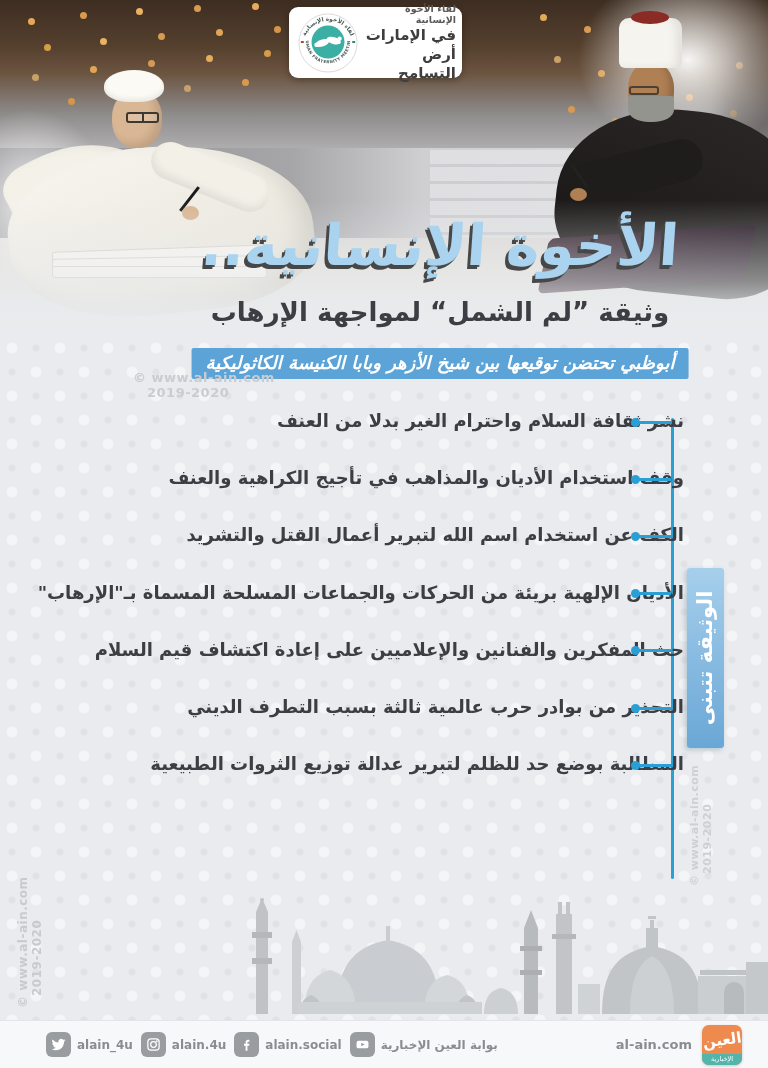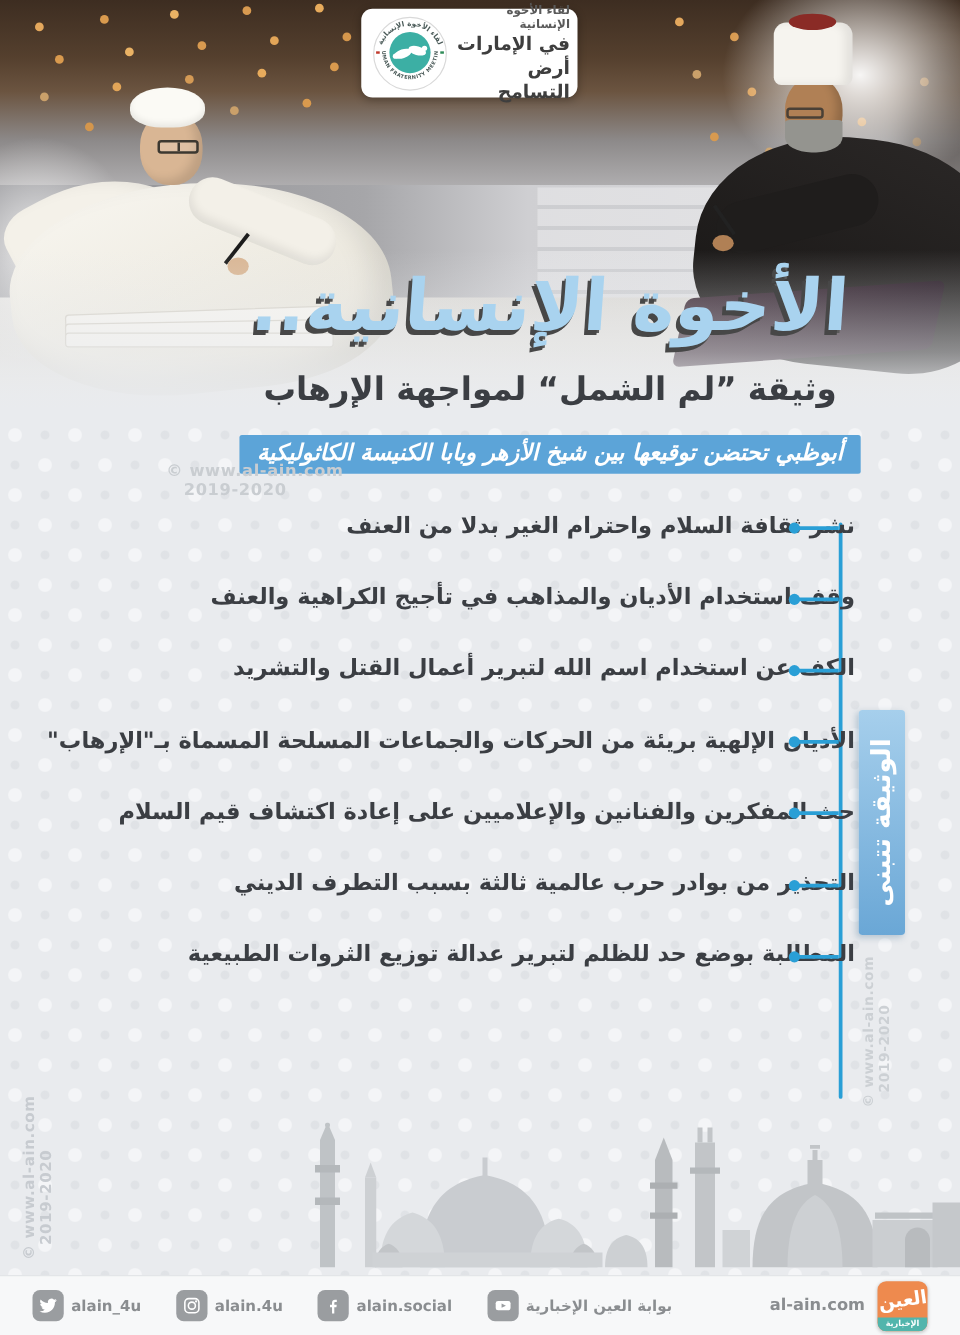"alain_4u" .socials { gap: 28px -> 8px; margin-left: none -> 20px }
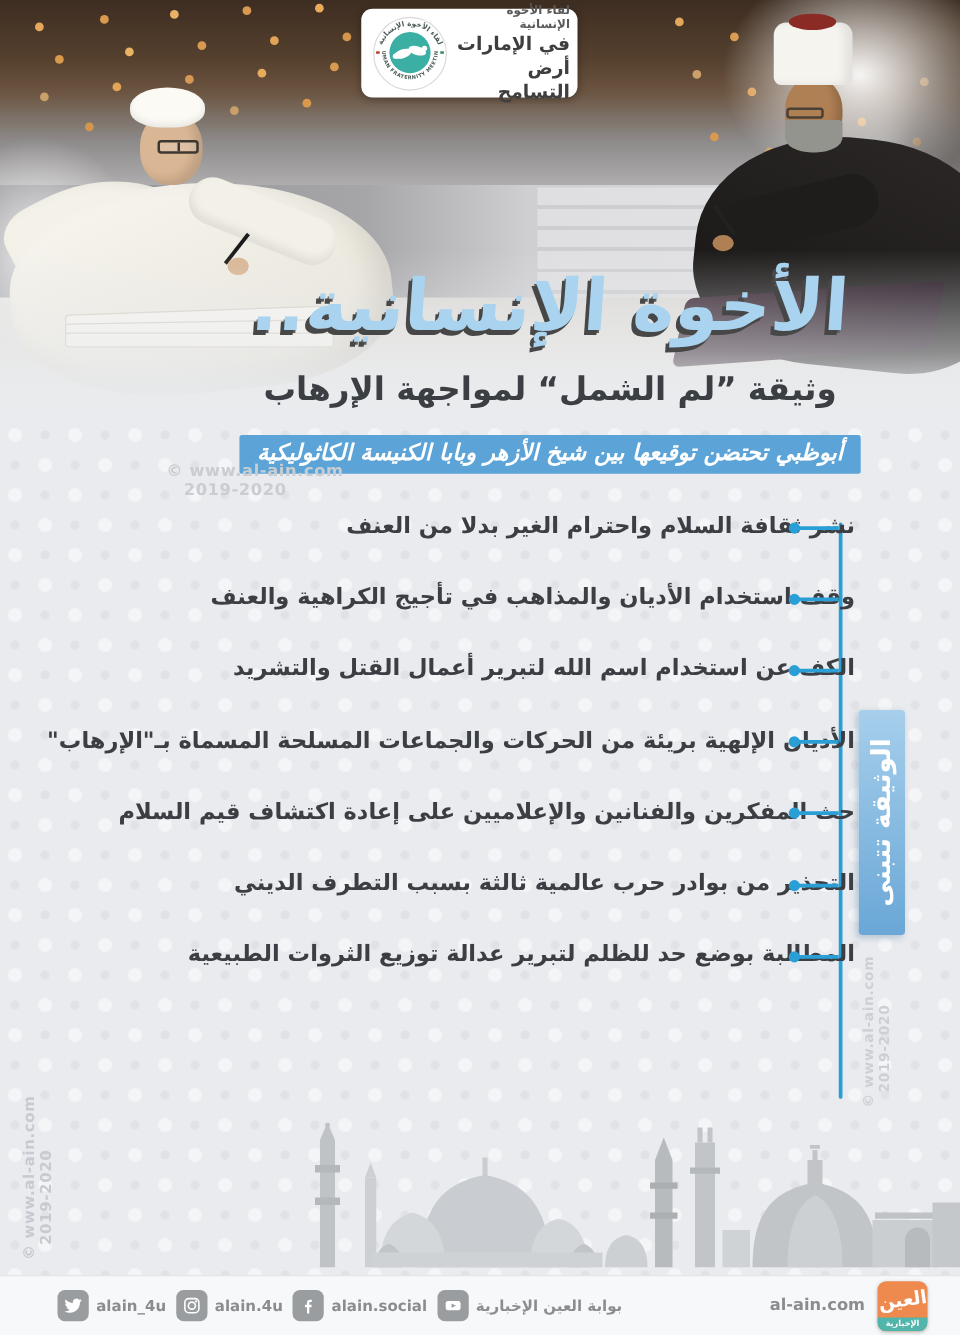"الإخبارية" .alain-sub { font-weight: bold -> normal }
